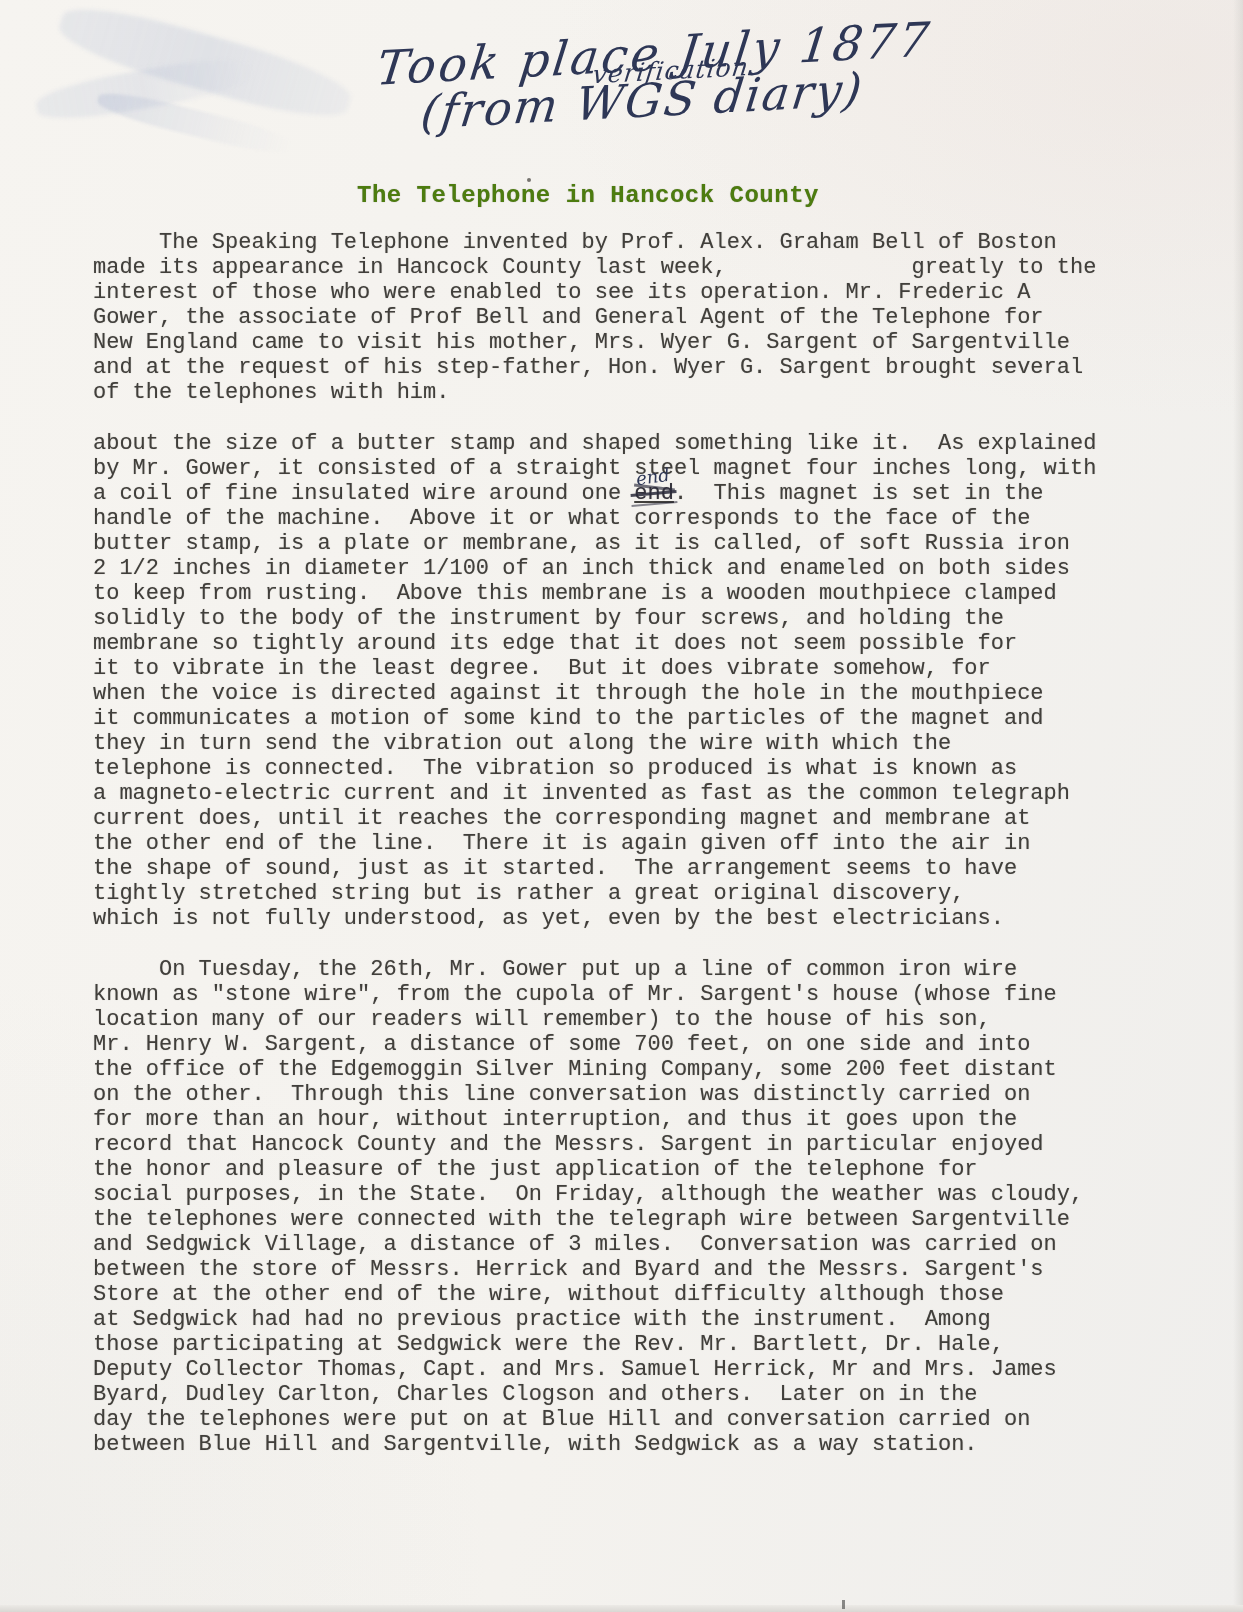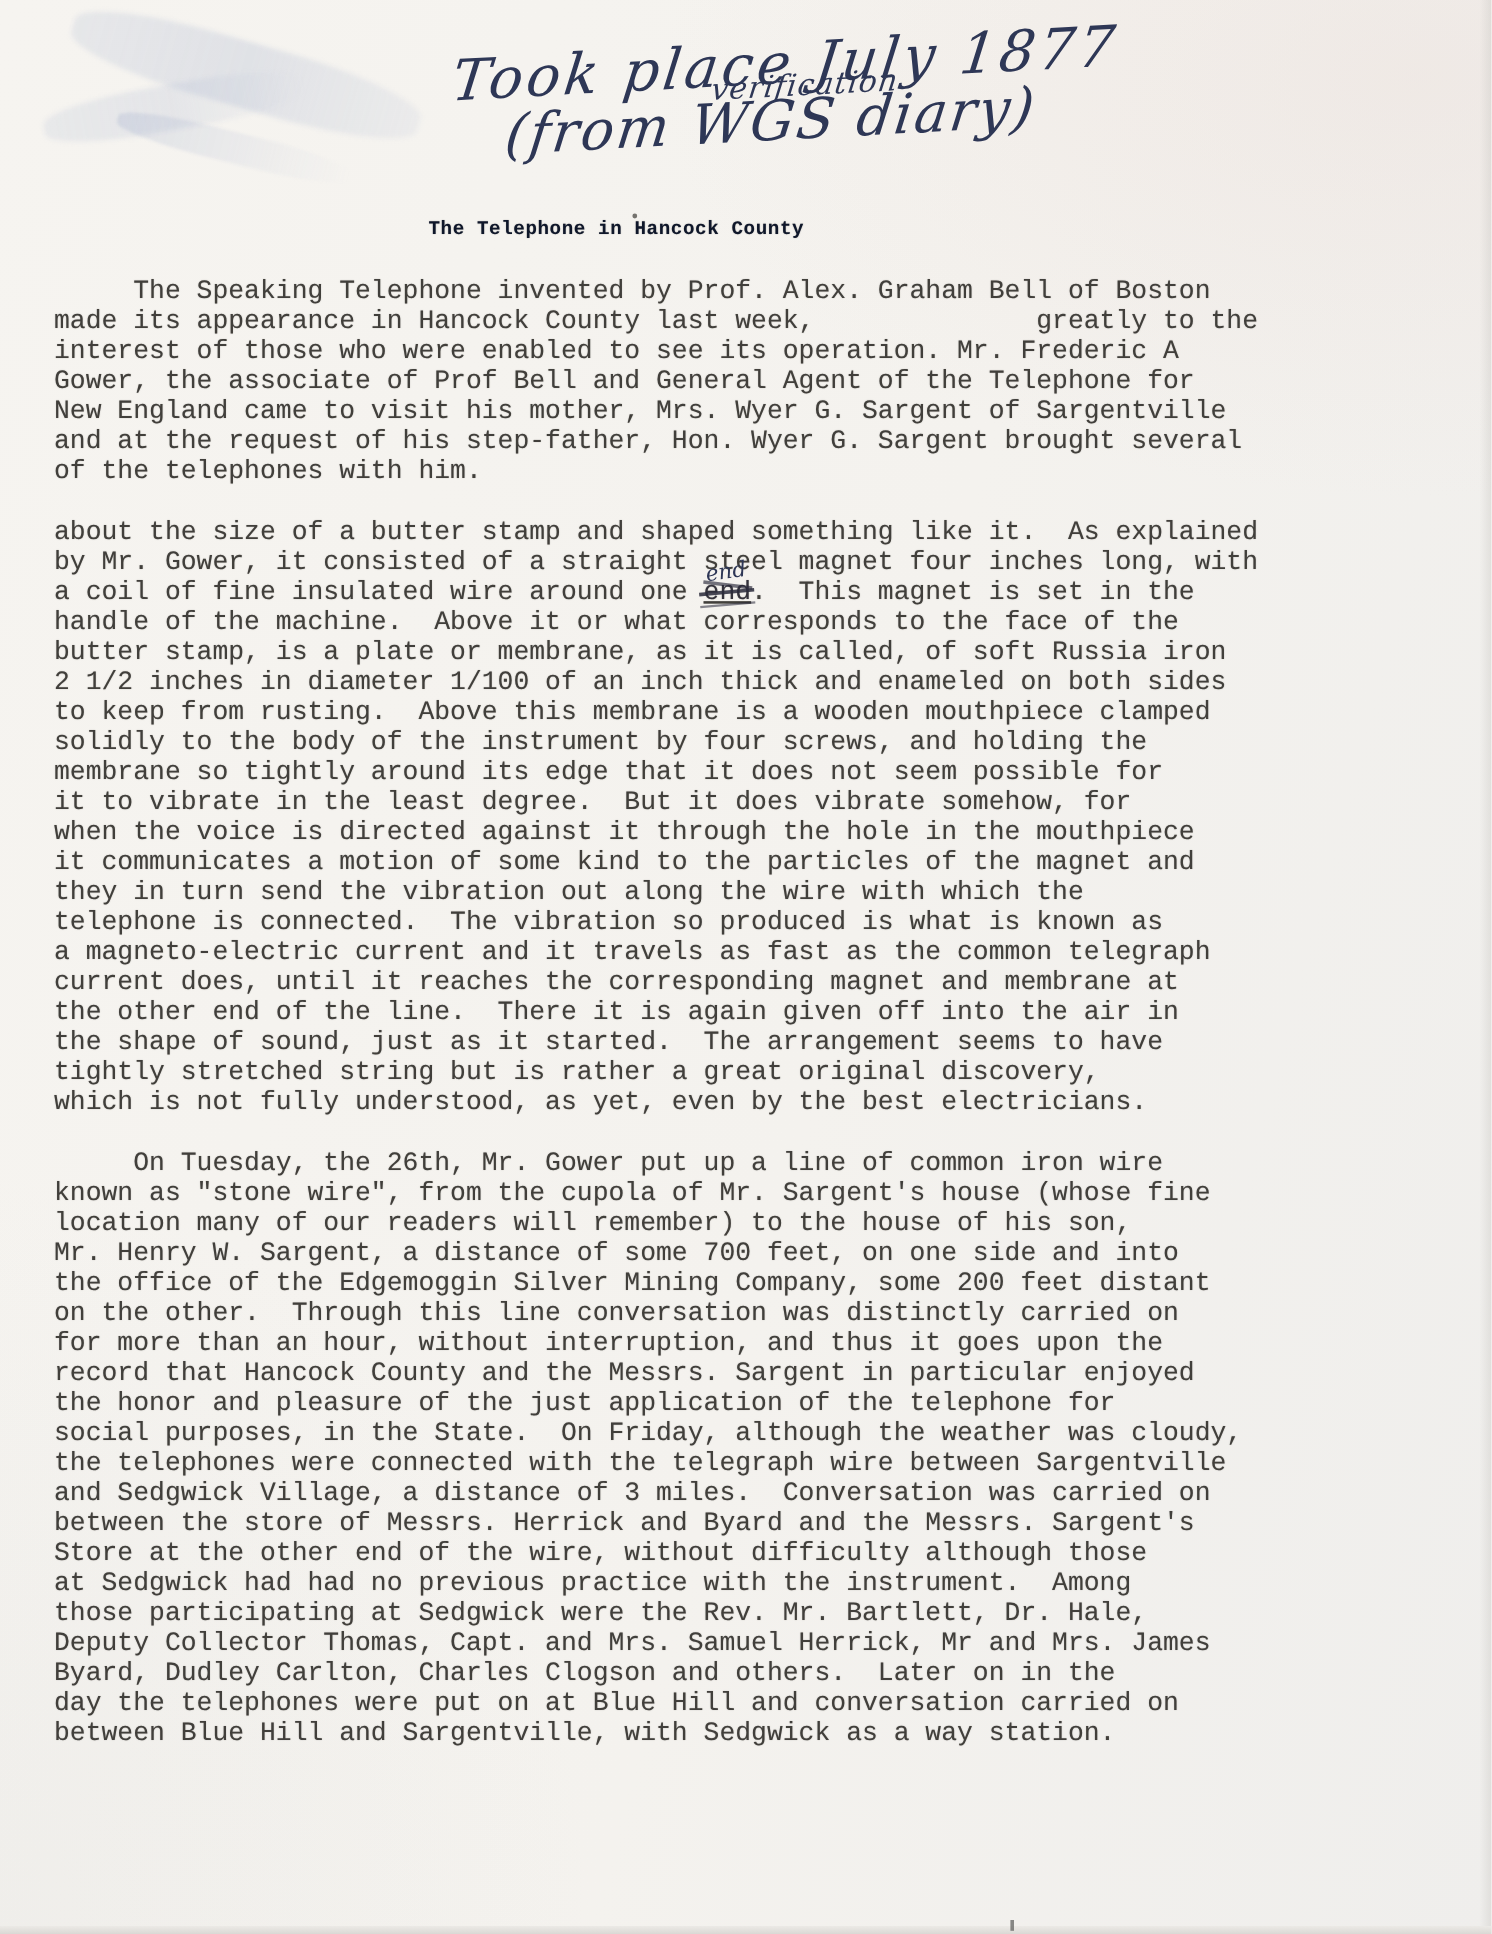"The Telephone in Hancock County" .title { color: #0f172a -> #4d7c0f; font-size: 16px -> 24px }
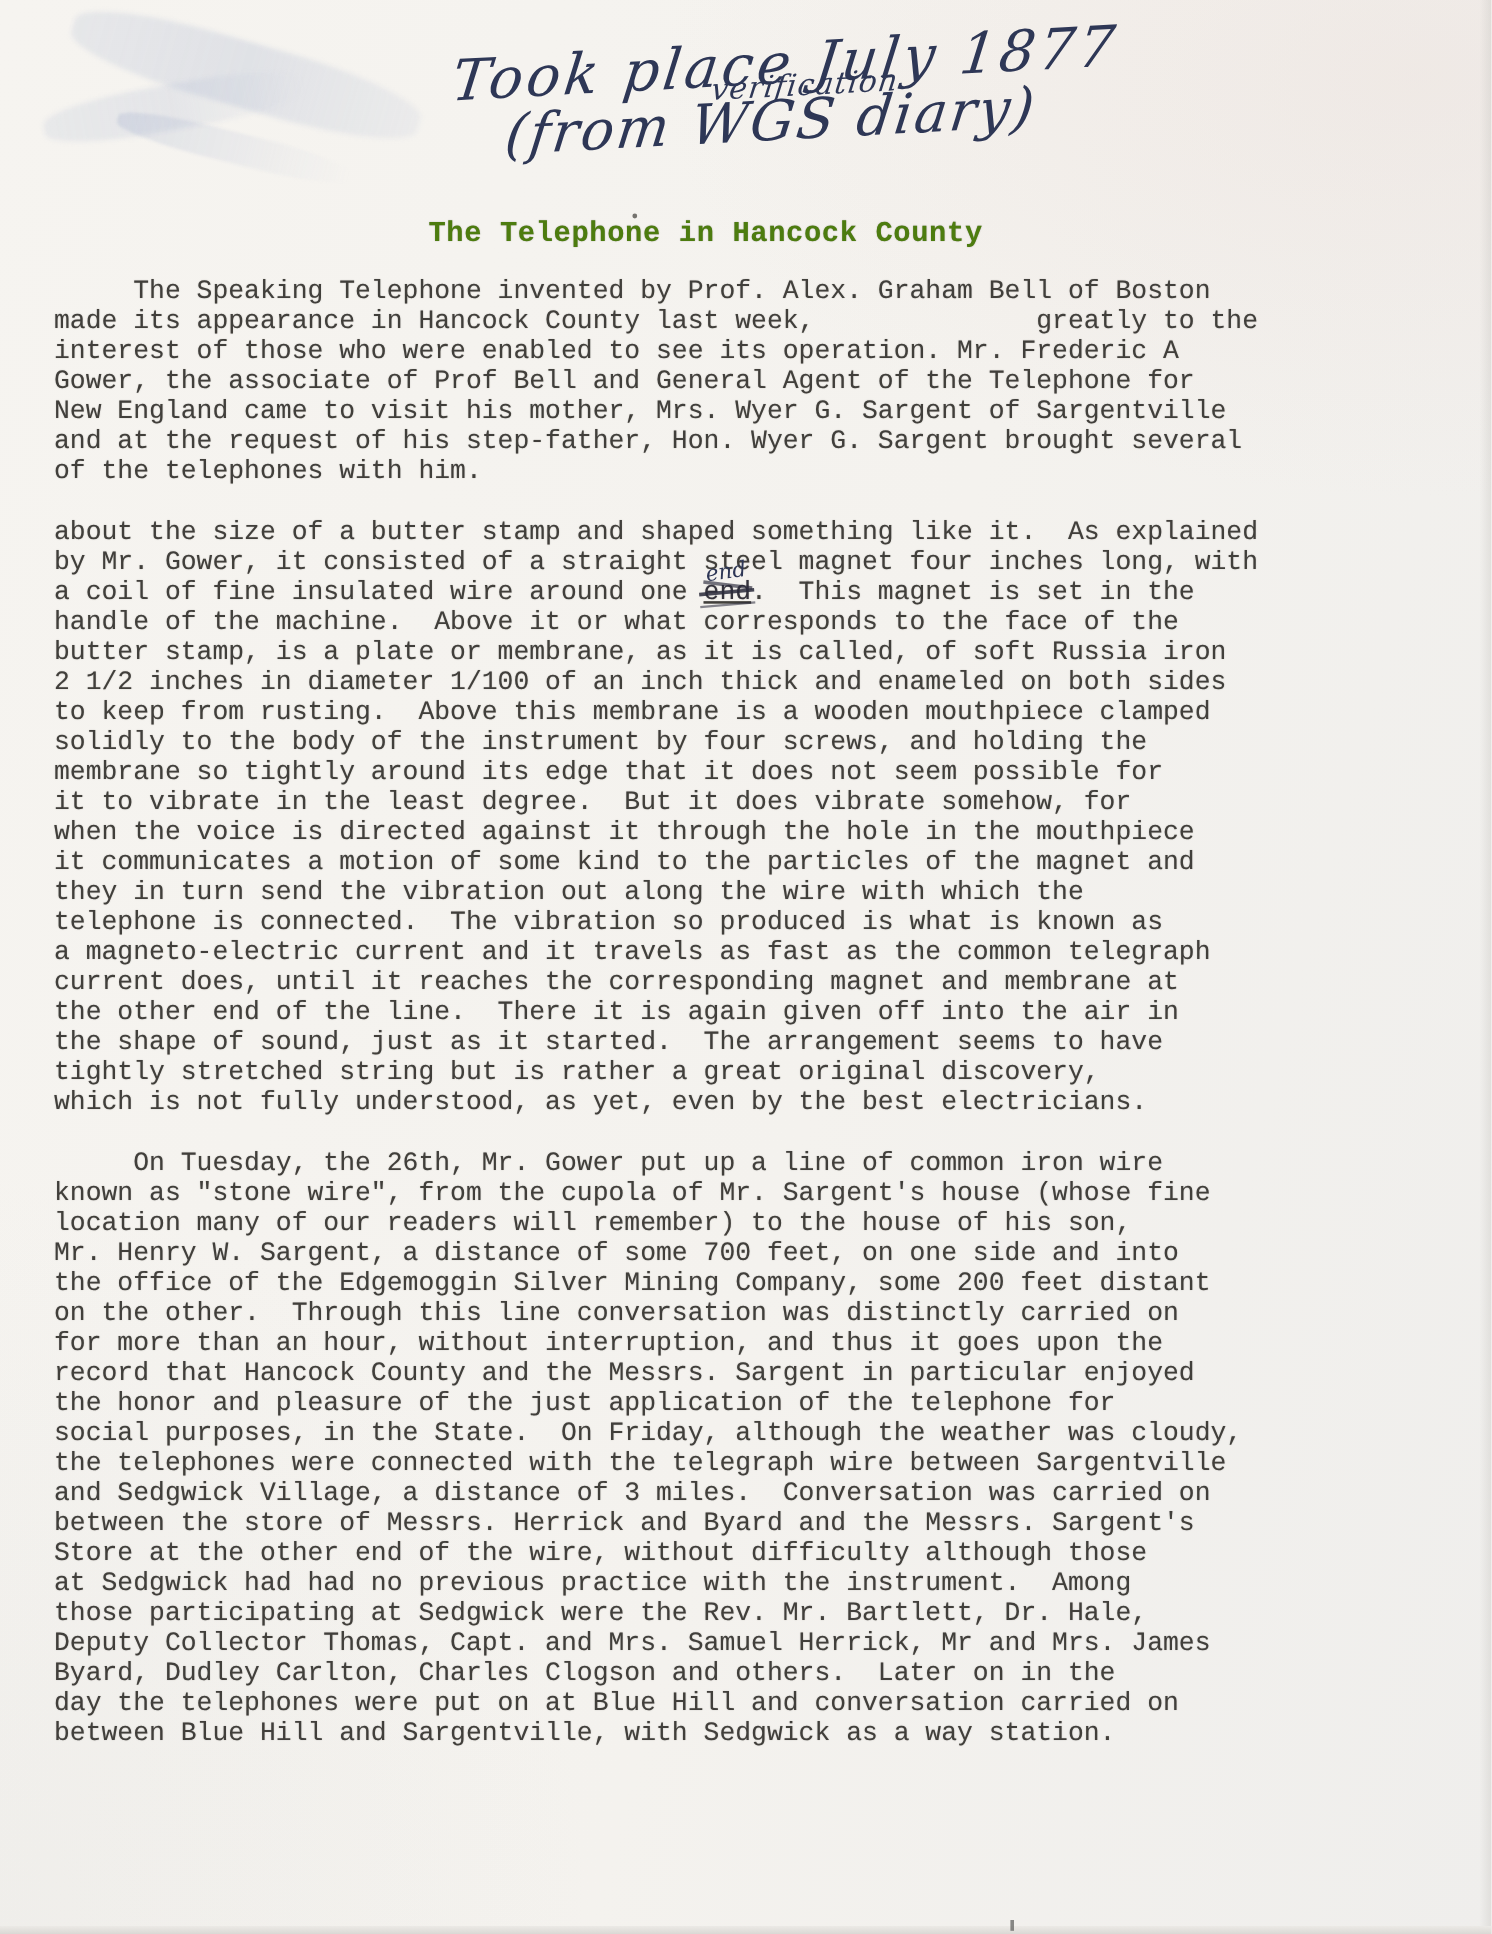"The Speaking Telephone invented by" .line { margin-left: none -> 48px }
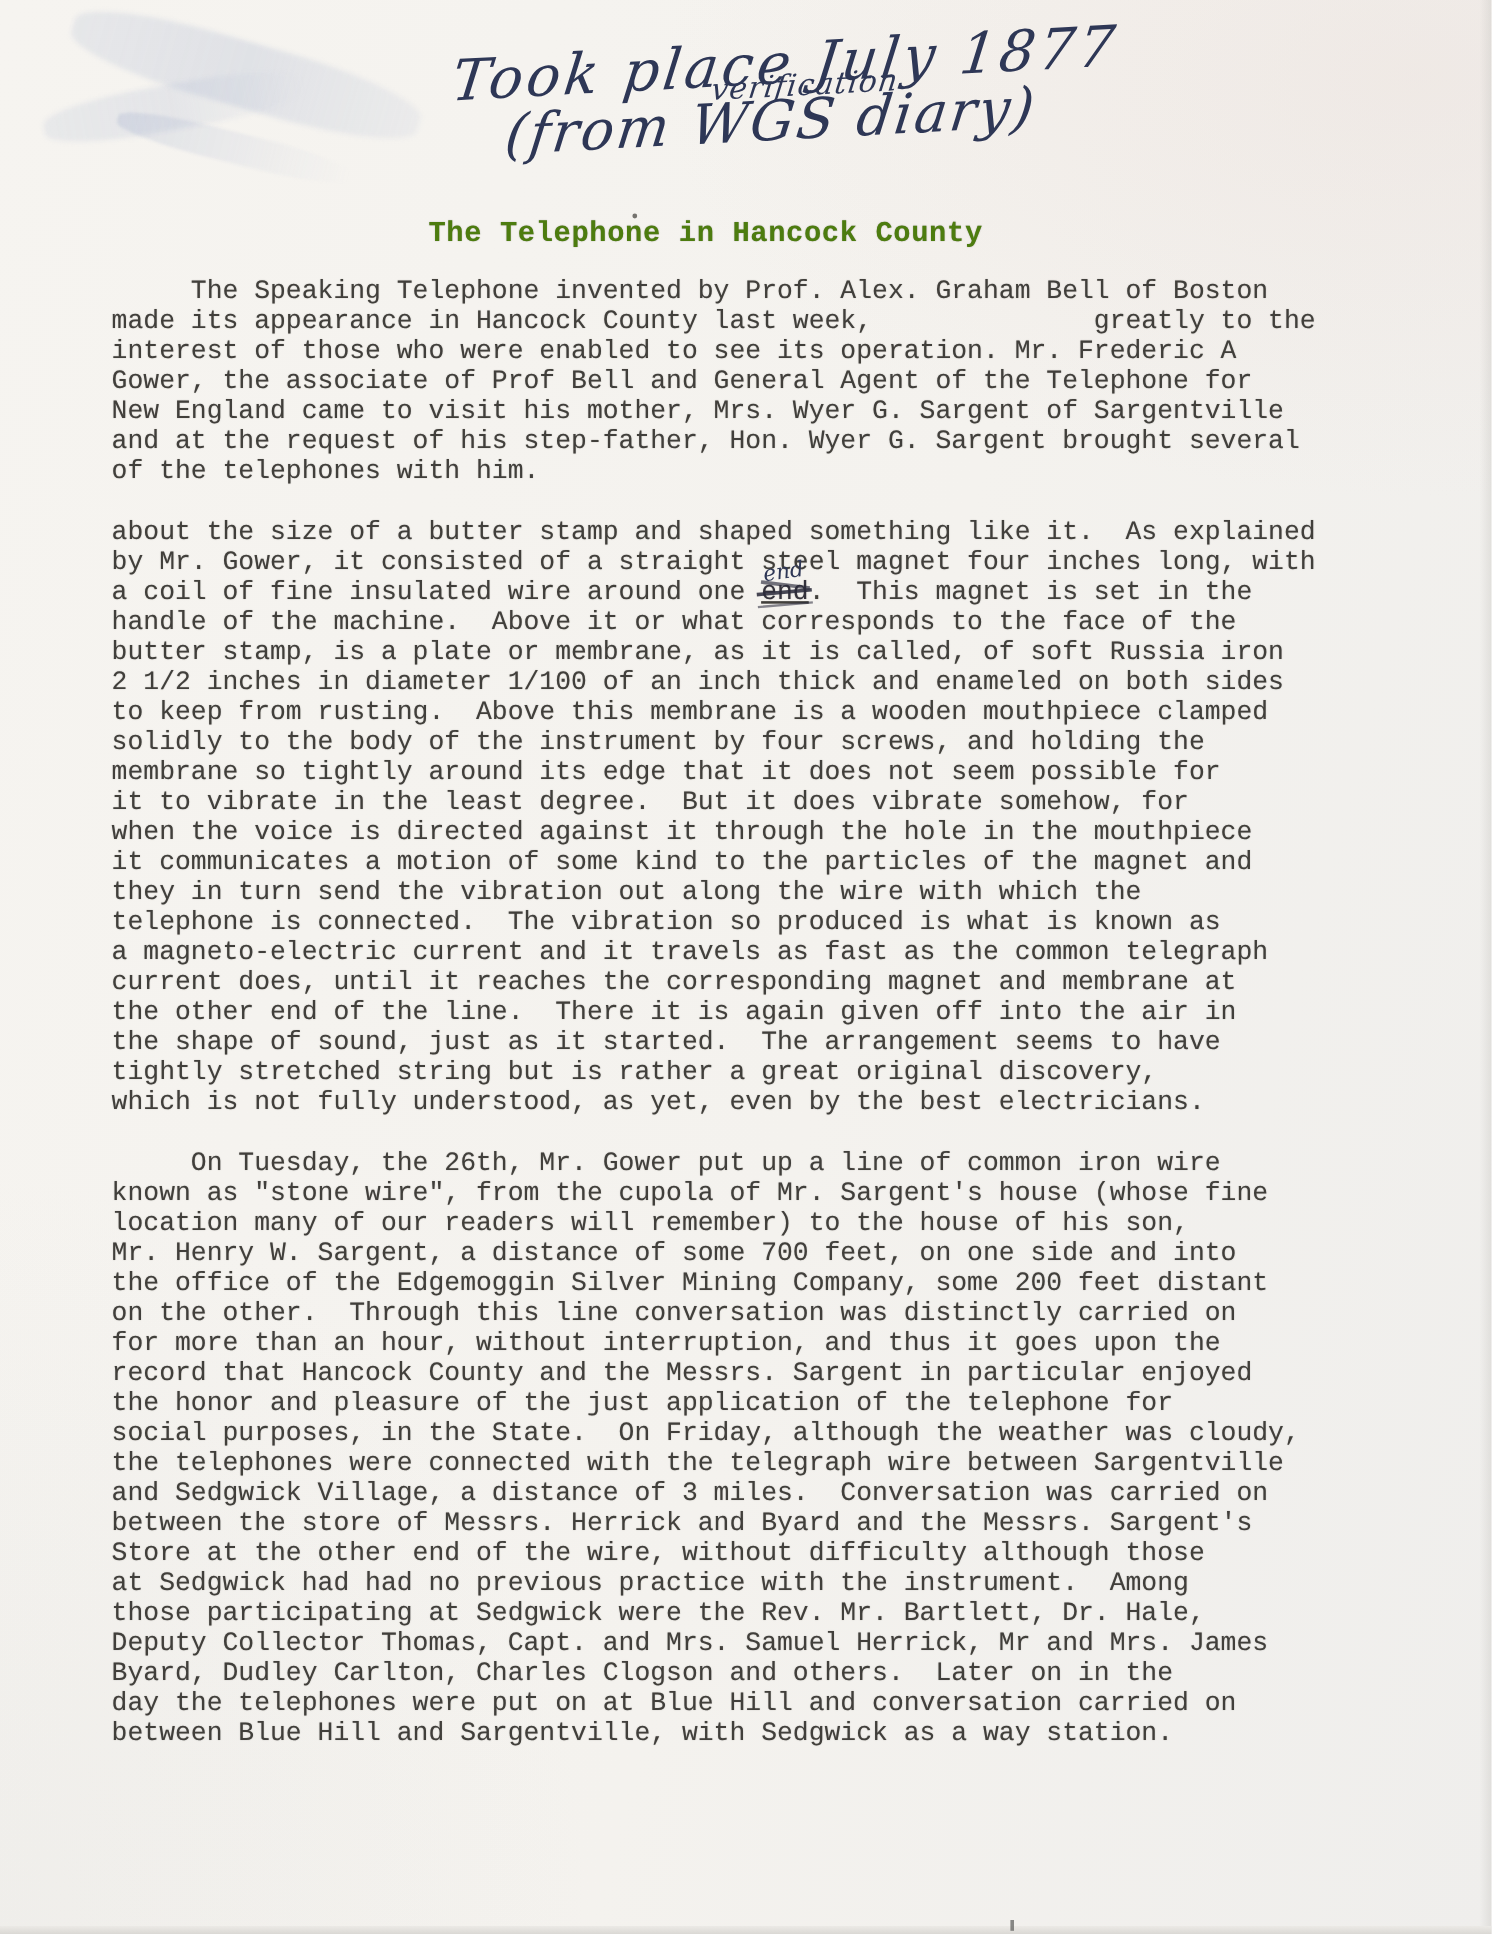"a magneto-electric current and it" div.line { text: travels -> invented }
